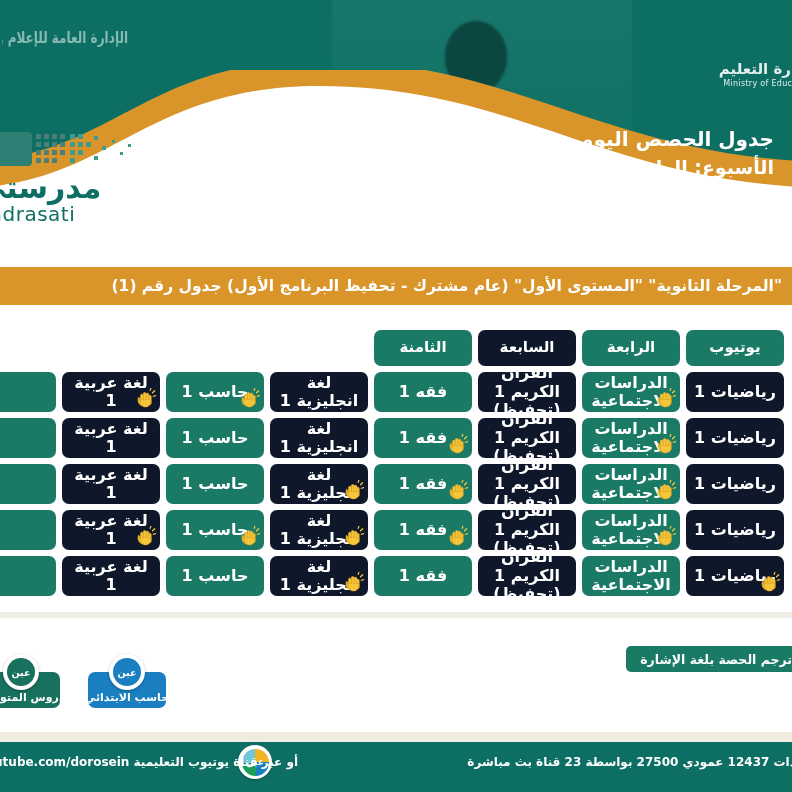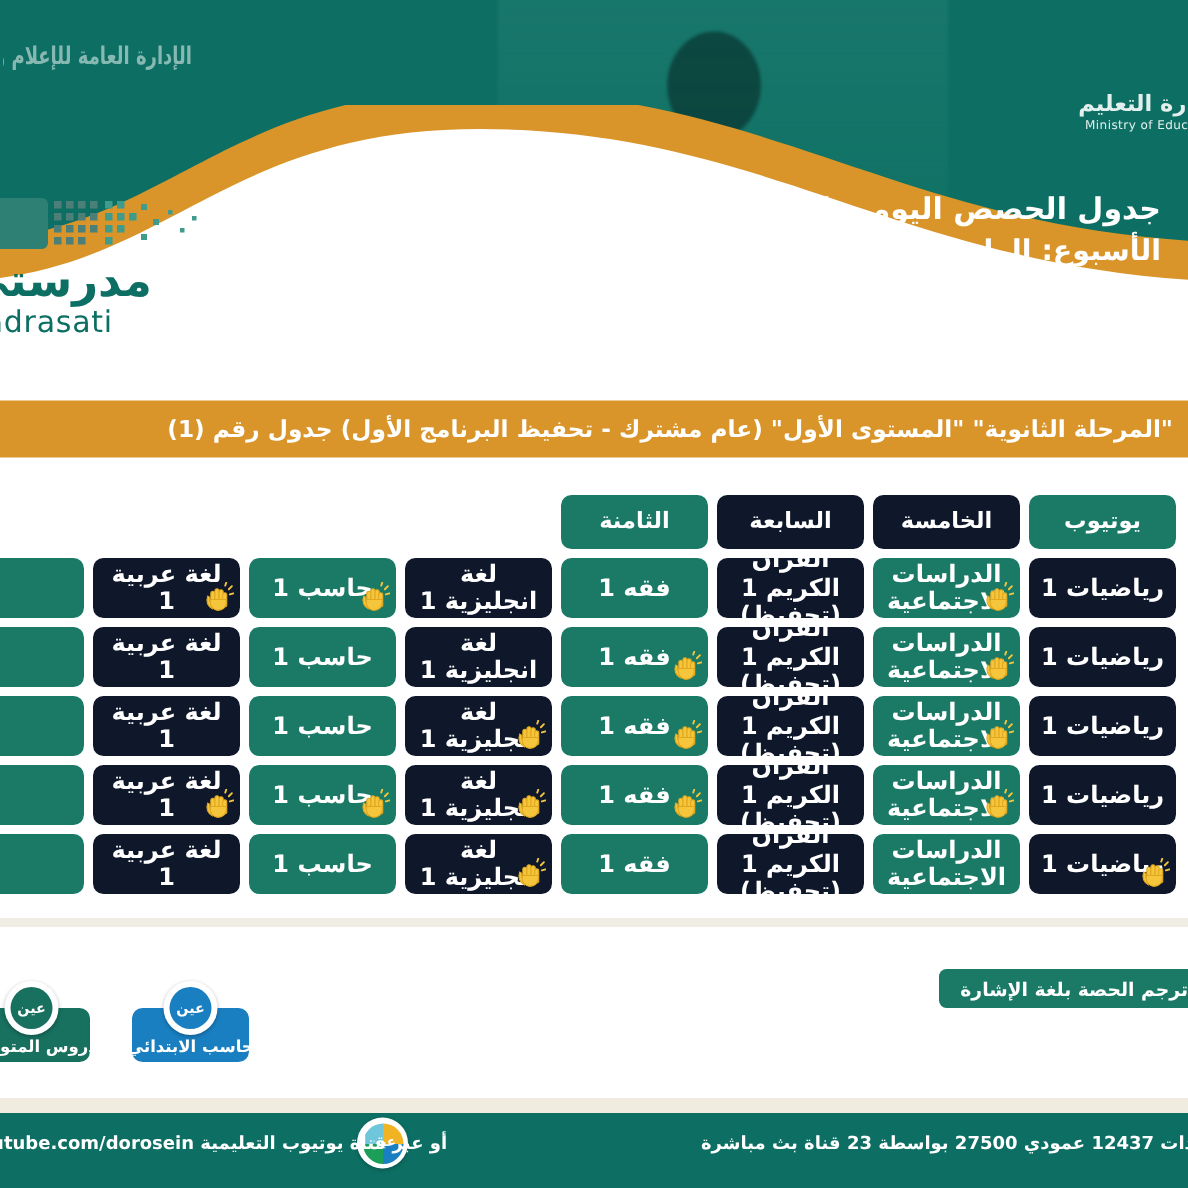"الخامسة" div.cell { html: <div> <span>الخامسة</span> </div> -> none }
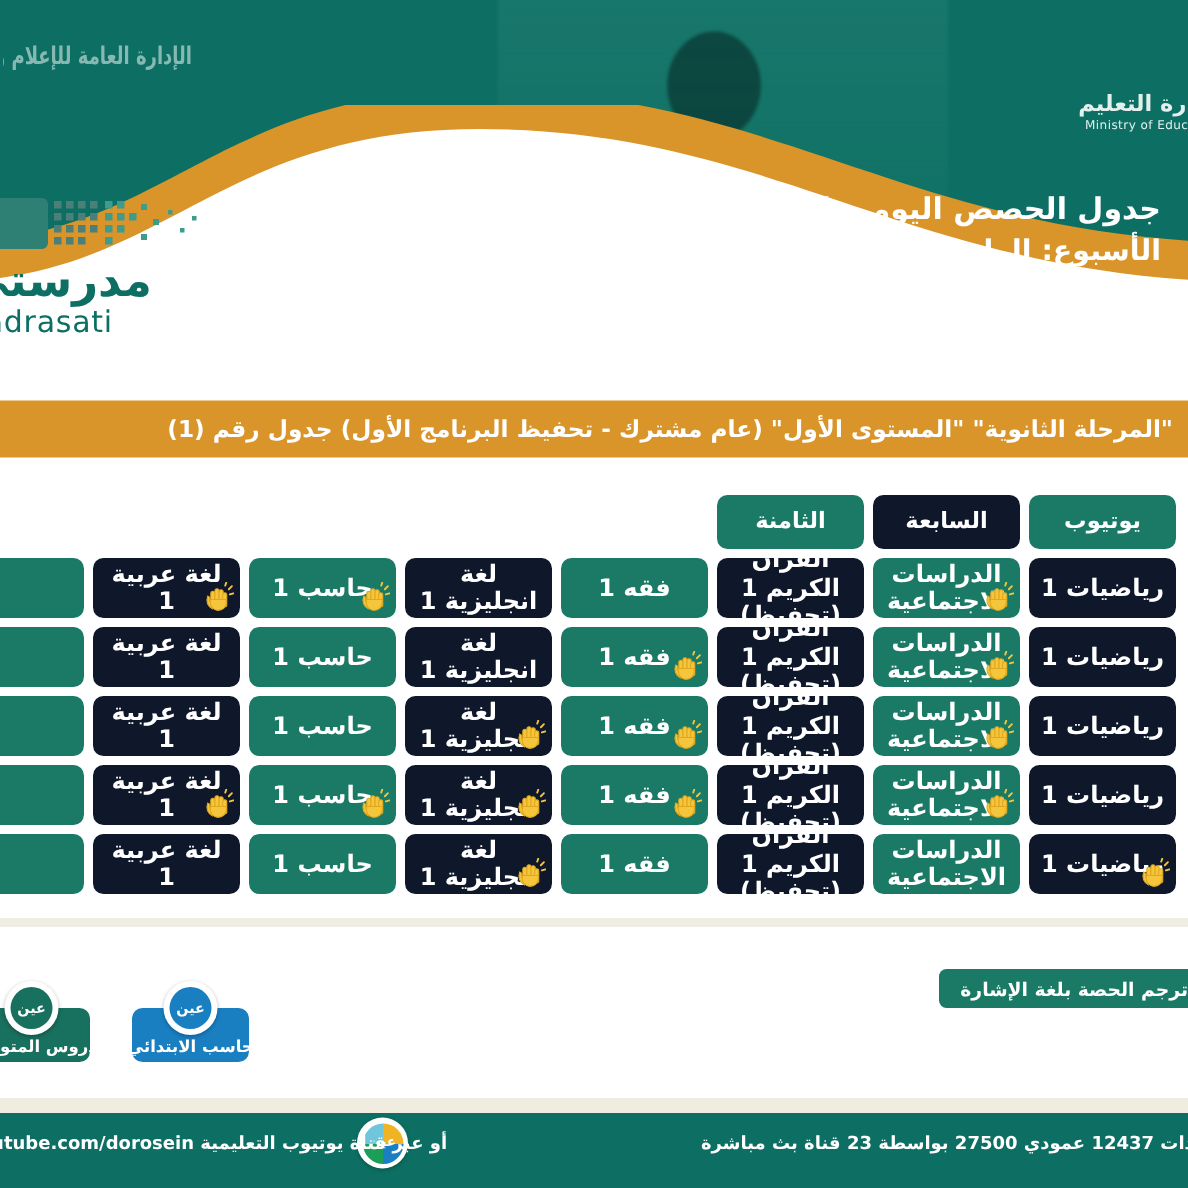"الرابعة" div.cell { html: none -> <div> <span>الرابعة</span> </div> }
